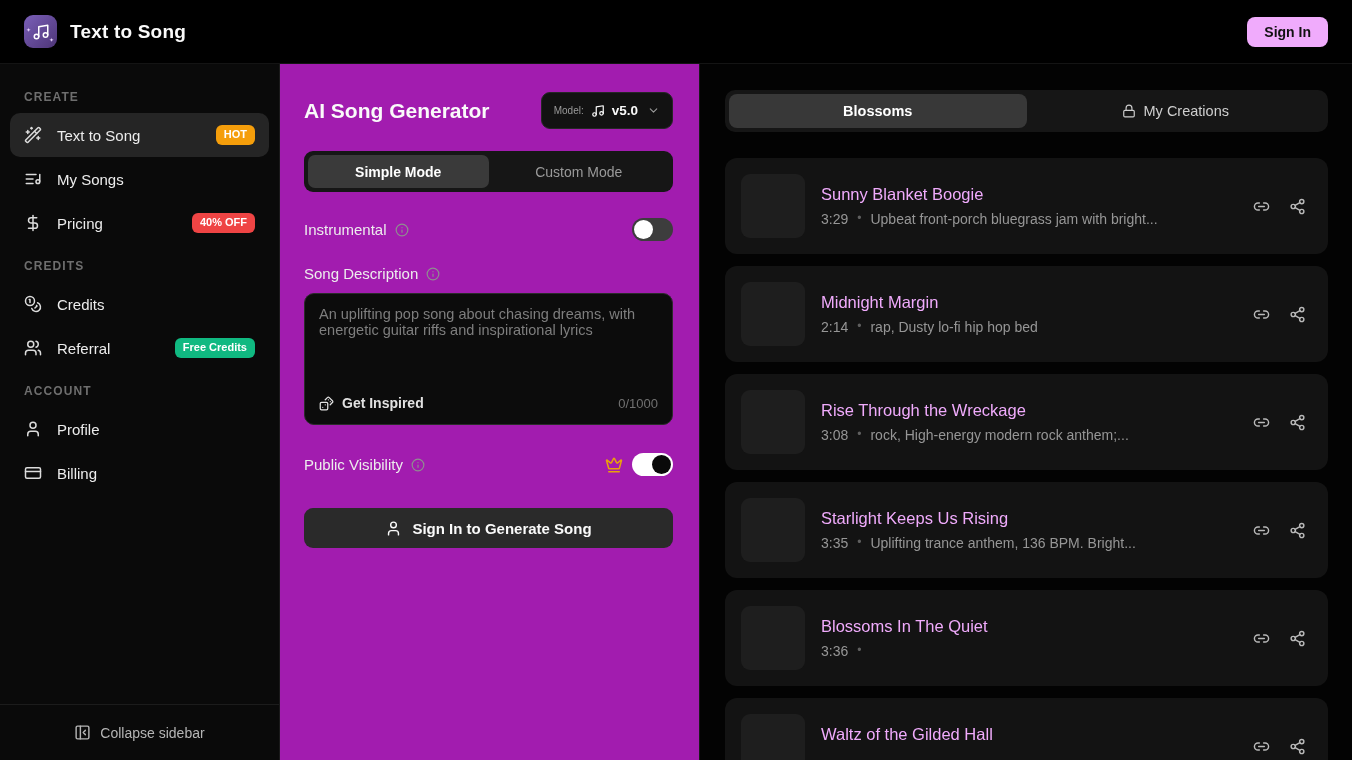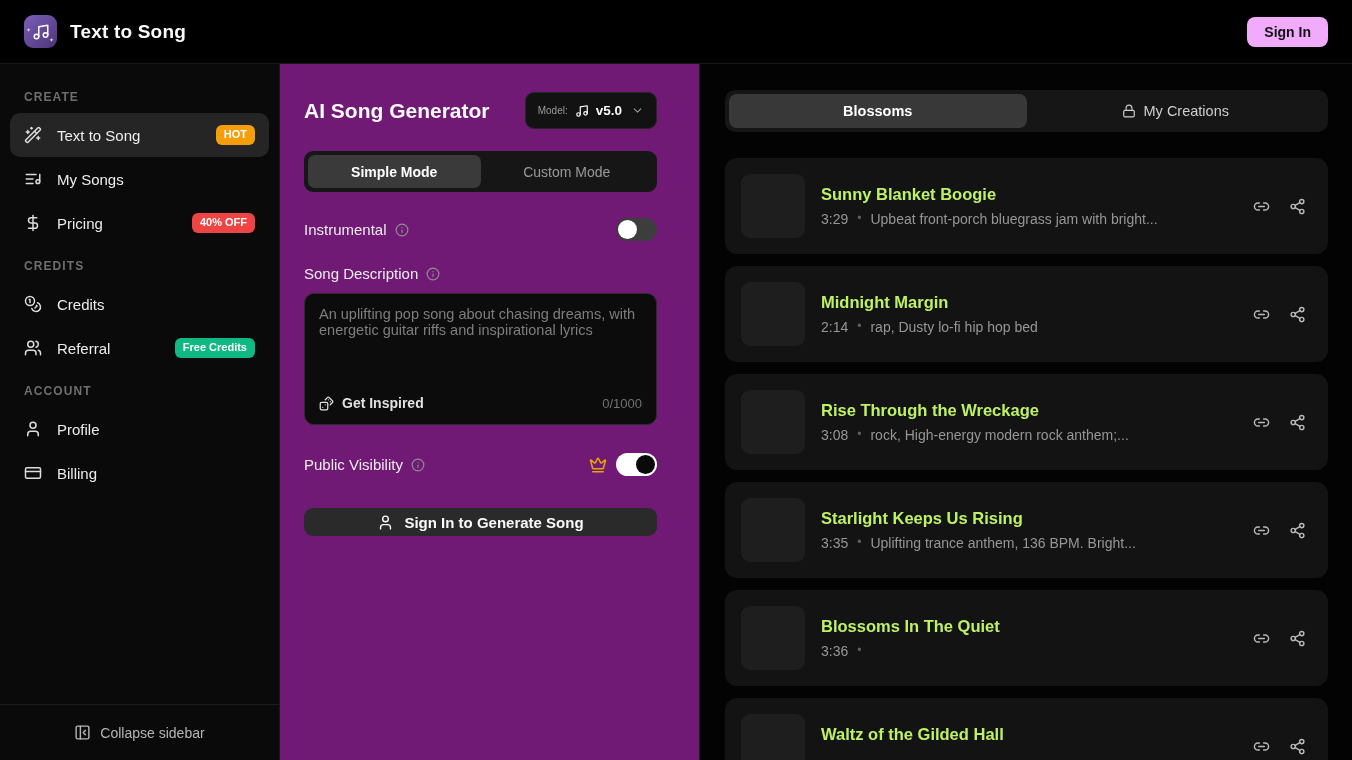"AI Song Generator" .generator { background: #701a75 -> #a21caf; padding: 28px 42px 0 24px -> 28px 26px 0 24px }
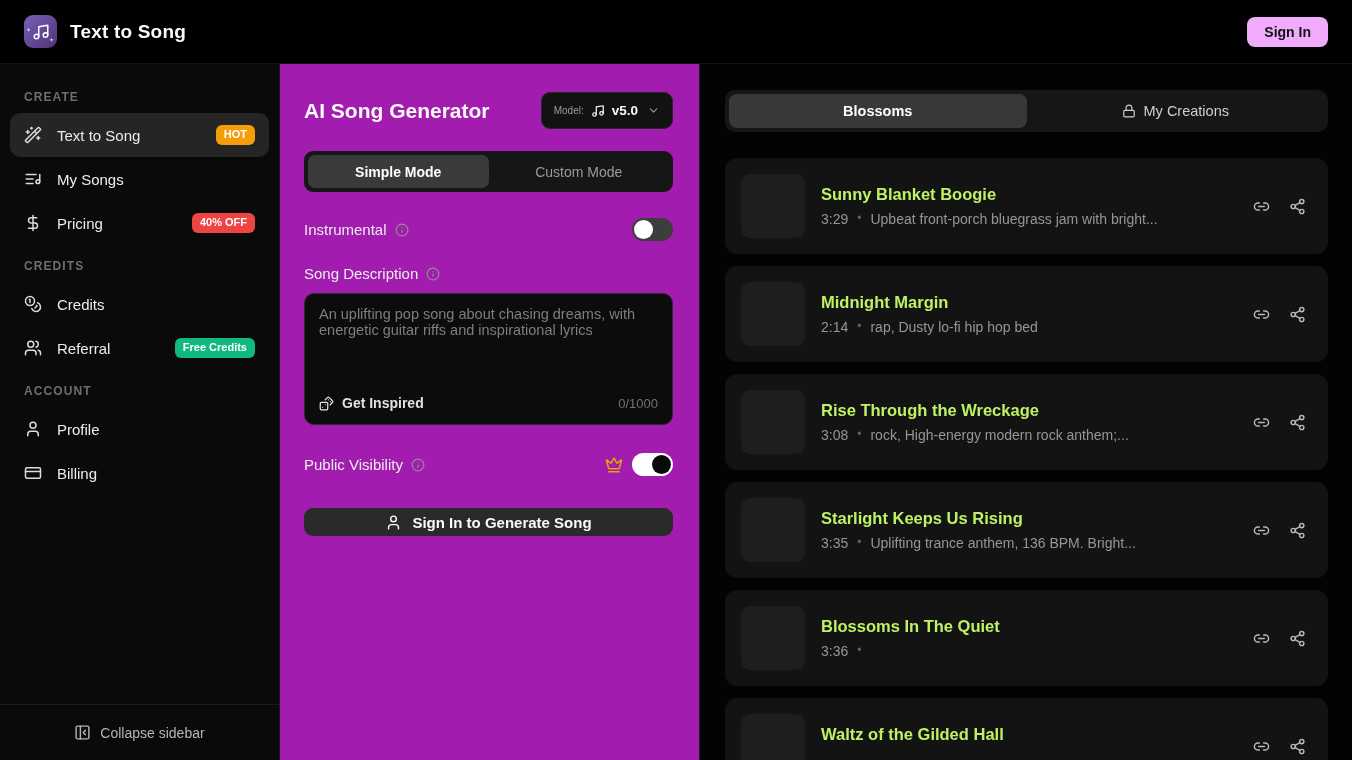"Sunny Blanket Boogie" .song-title { color: #bef264 -> #f0abfc; font-weight: 700 -> 400 }
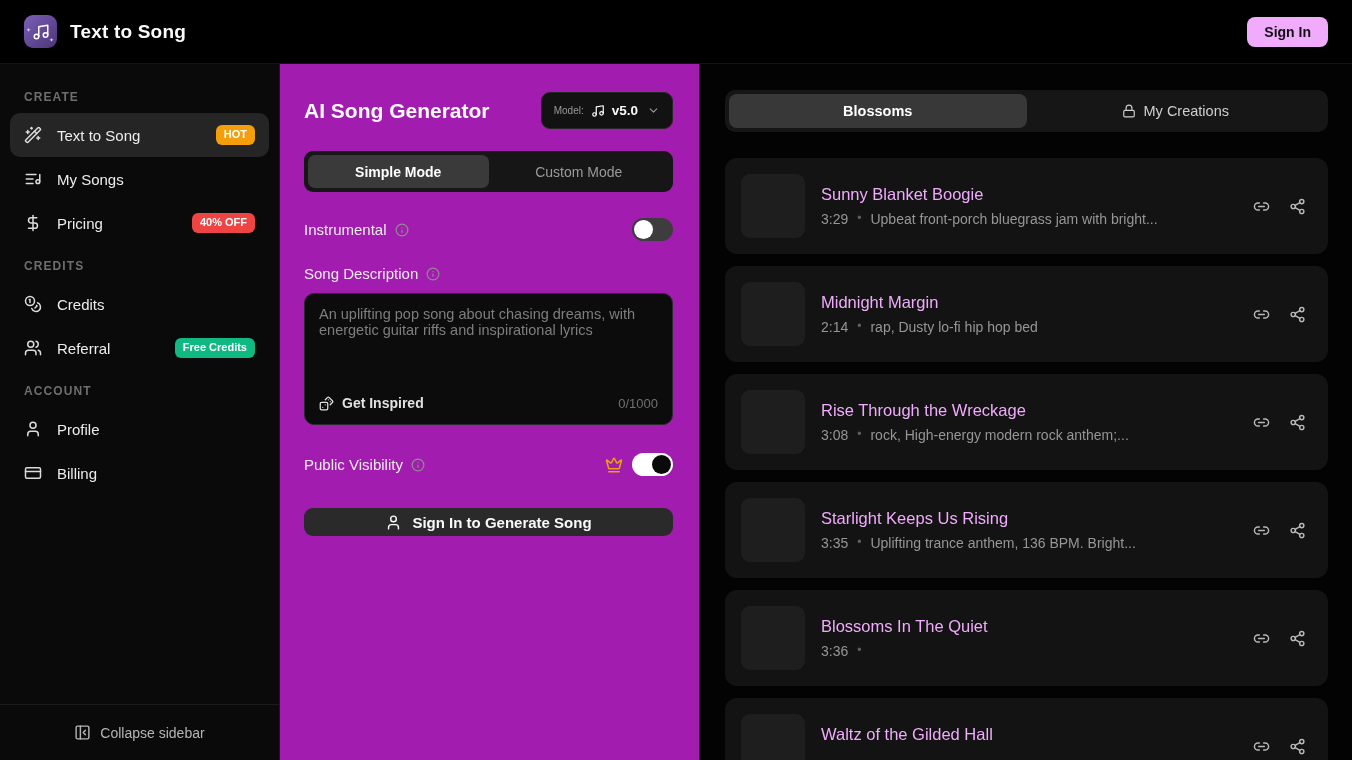"Sign In to Generate Song" .generate-btn { height: 28px -> 40px }
